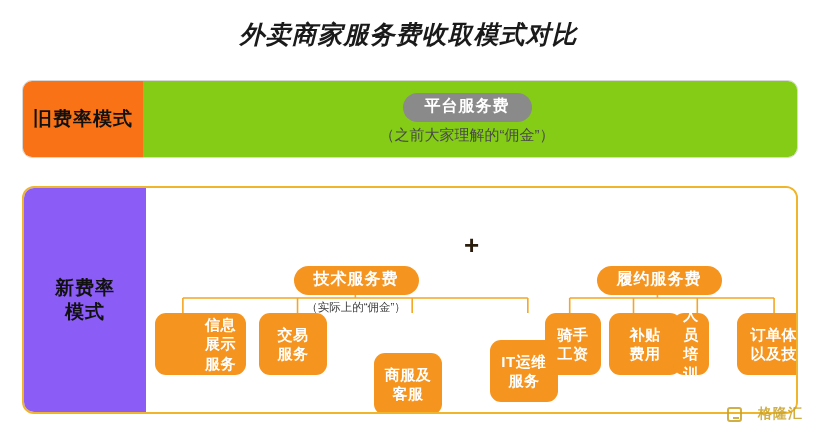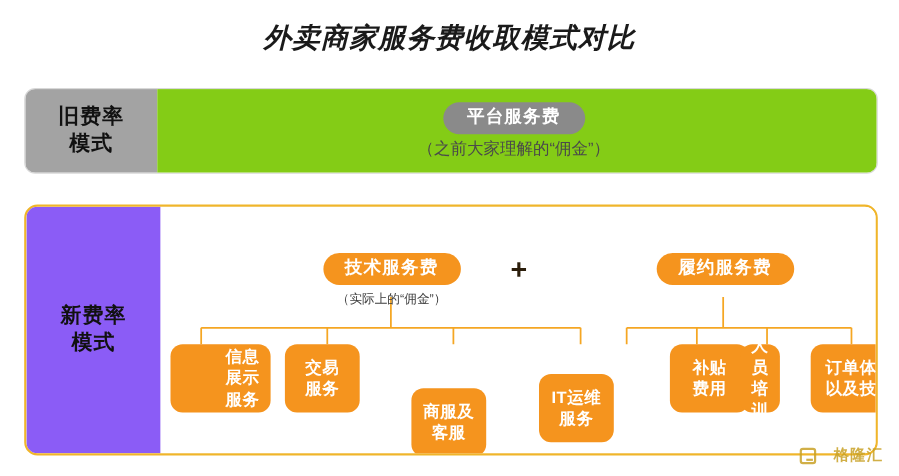"旧费率" .panel-old-label { background: #a3a3a3 -> #f97316; flex-direction: column -> row }
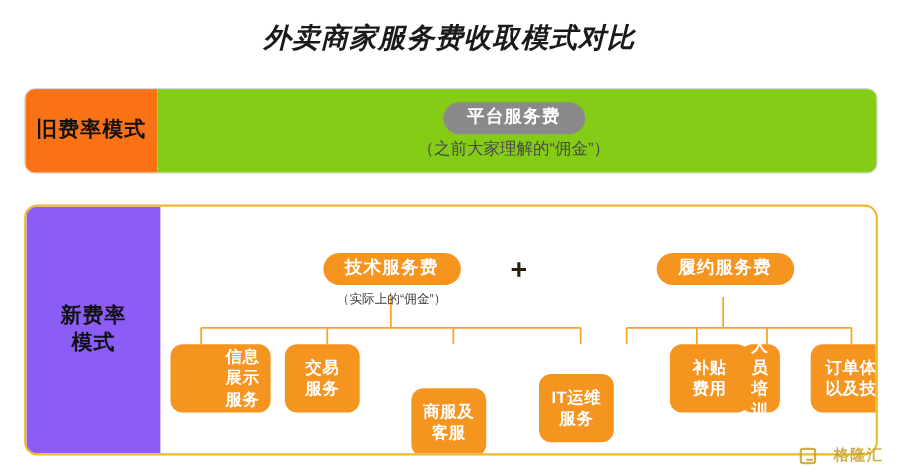"技术服务费" .branch-head { margin-top: none -> 36px }
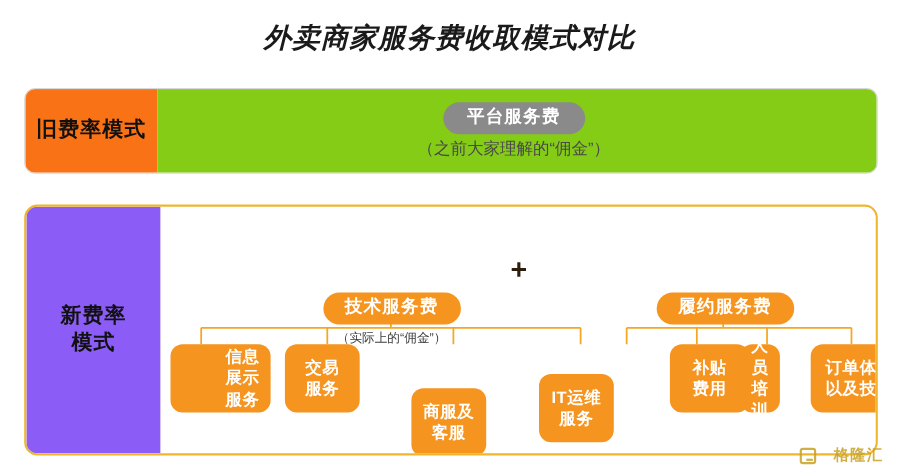"骑手" div.leaf { html: none -> <div> <span> <span>骑手</span> <span>工资</span> </span> </div> }
